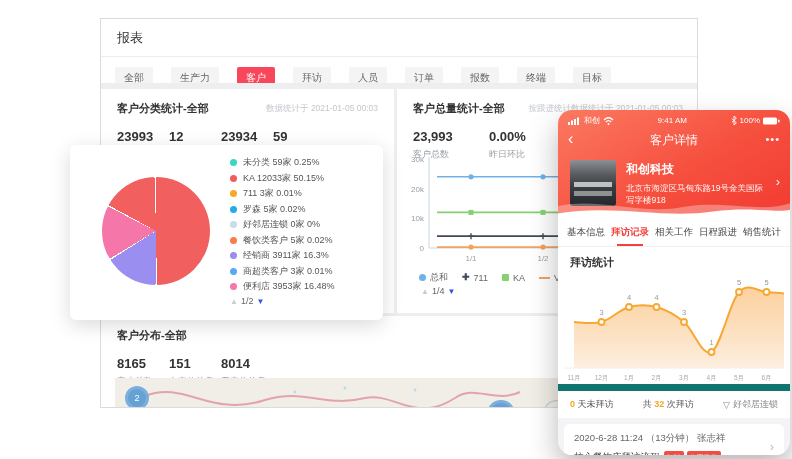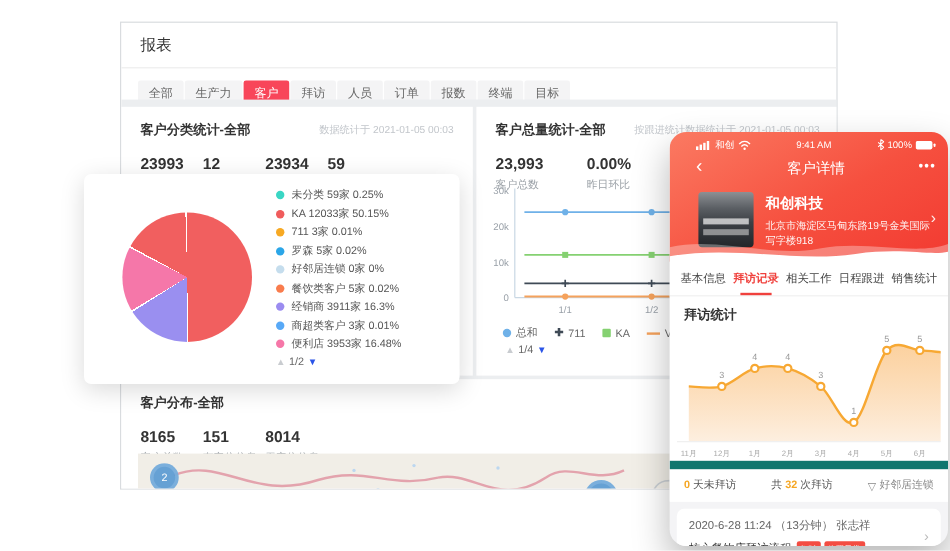"全部" .filter-tabs { gap: 1px -> 18px }
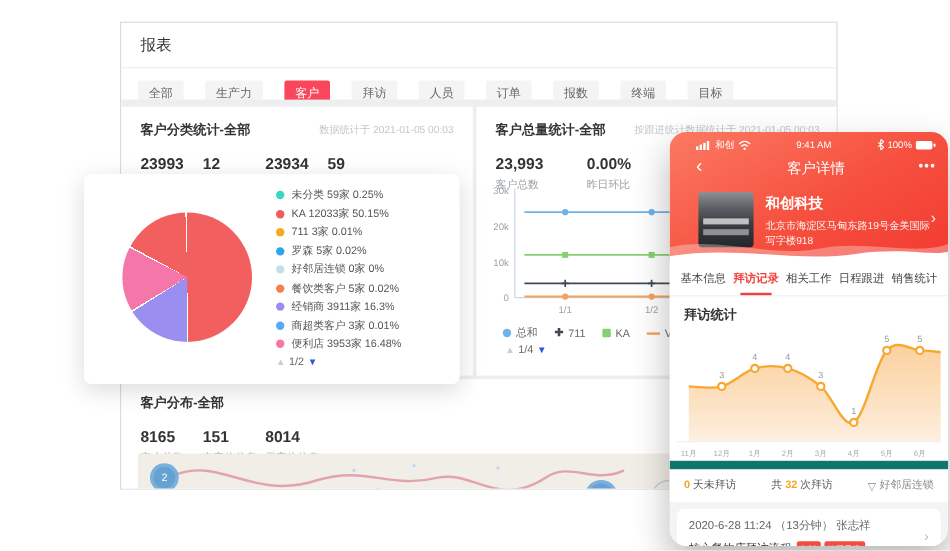"和创" .p-header { padding-left: 12px -> none }
